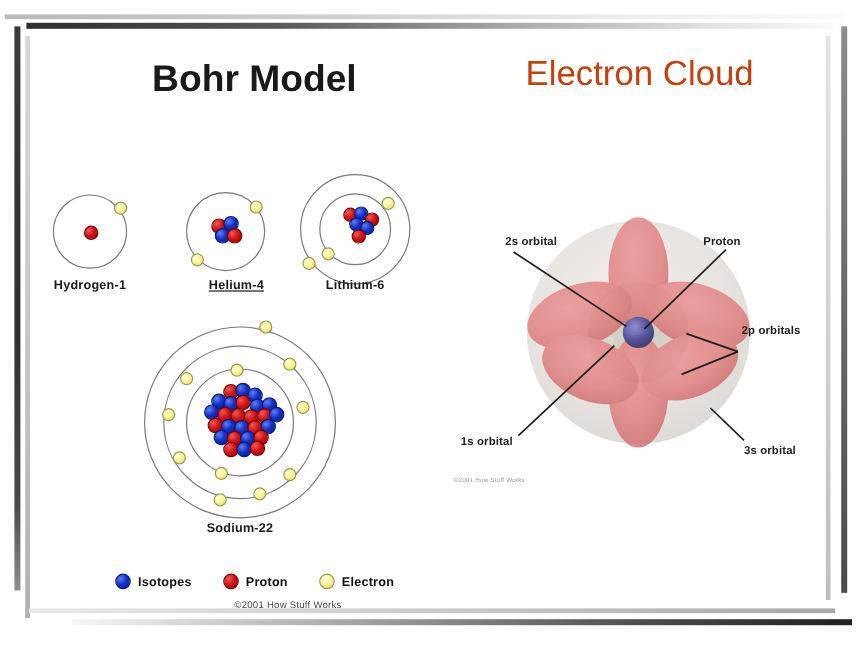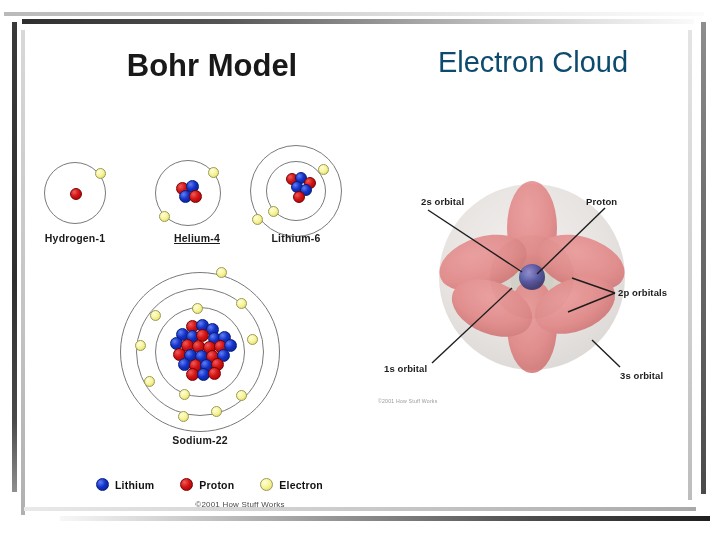"Electron Cloud" .cloud-title { color: #0c4a6e -> #c2410c }
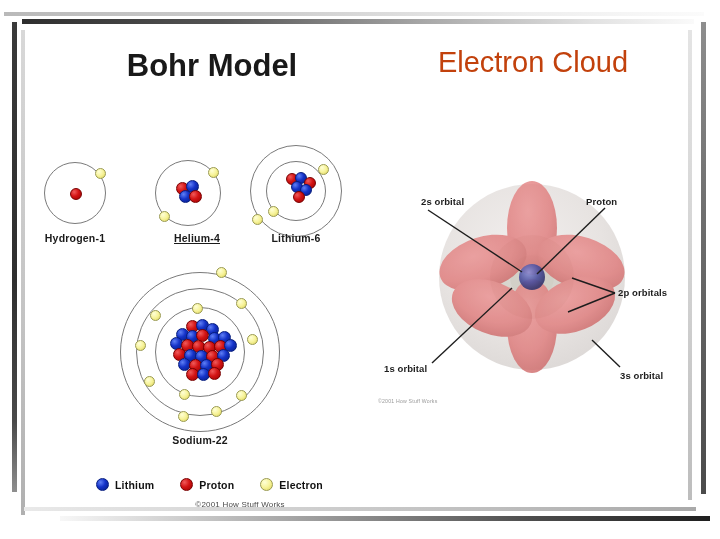"2p orbitals" div.cloud-label { top: 127px -> 110px }
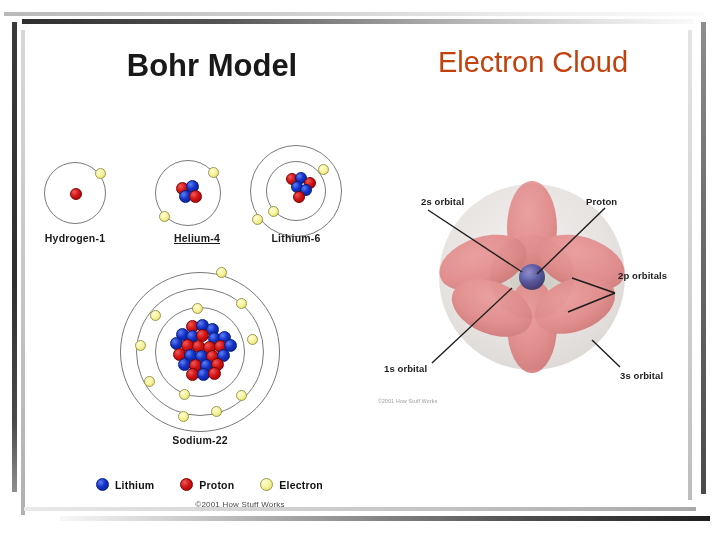"Lithium" span.legend-text { text: Lithium -> Isotopes }
